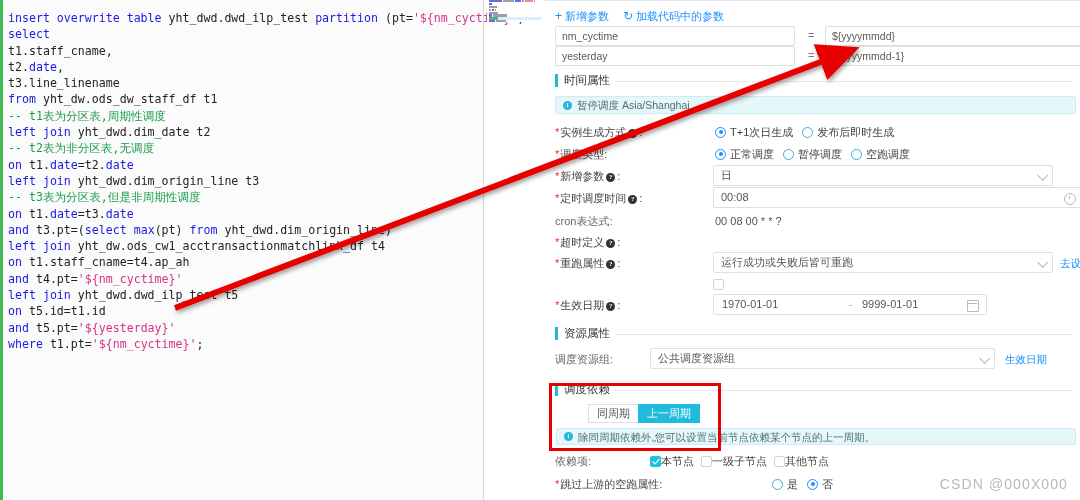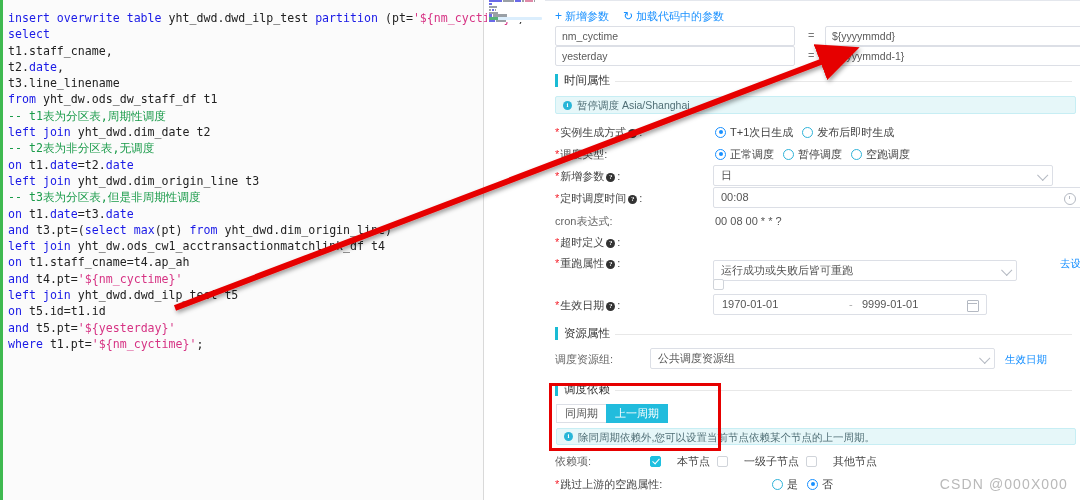"运行成功或失败后皆可重跑" div.select { top: 8px -> 0; width: 304px -> 340px }
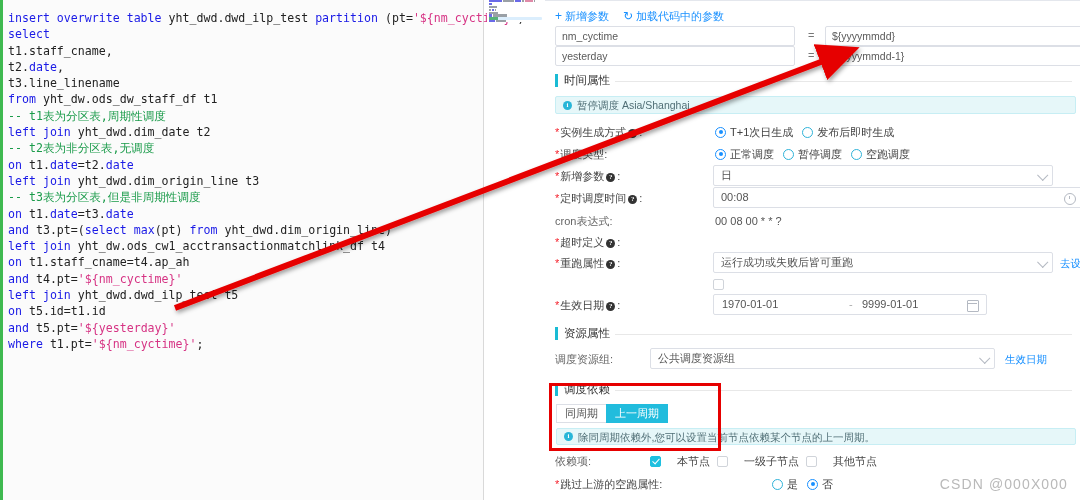"同周期" .tabs { margin-left: none -> 32px }
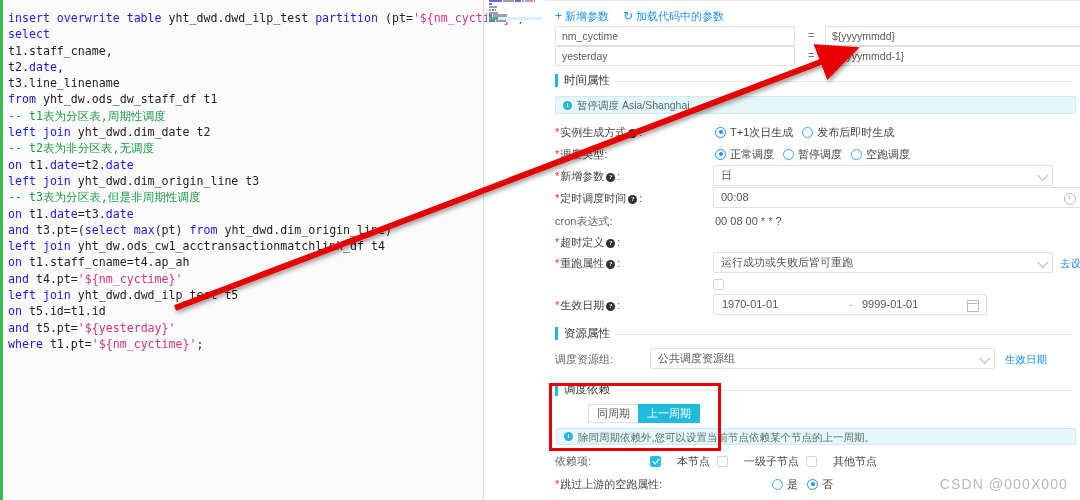"本节点" .chkitem { gap: 16px -> 0 }
